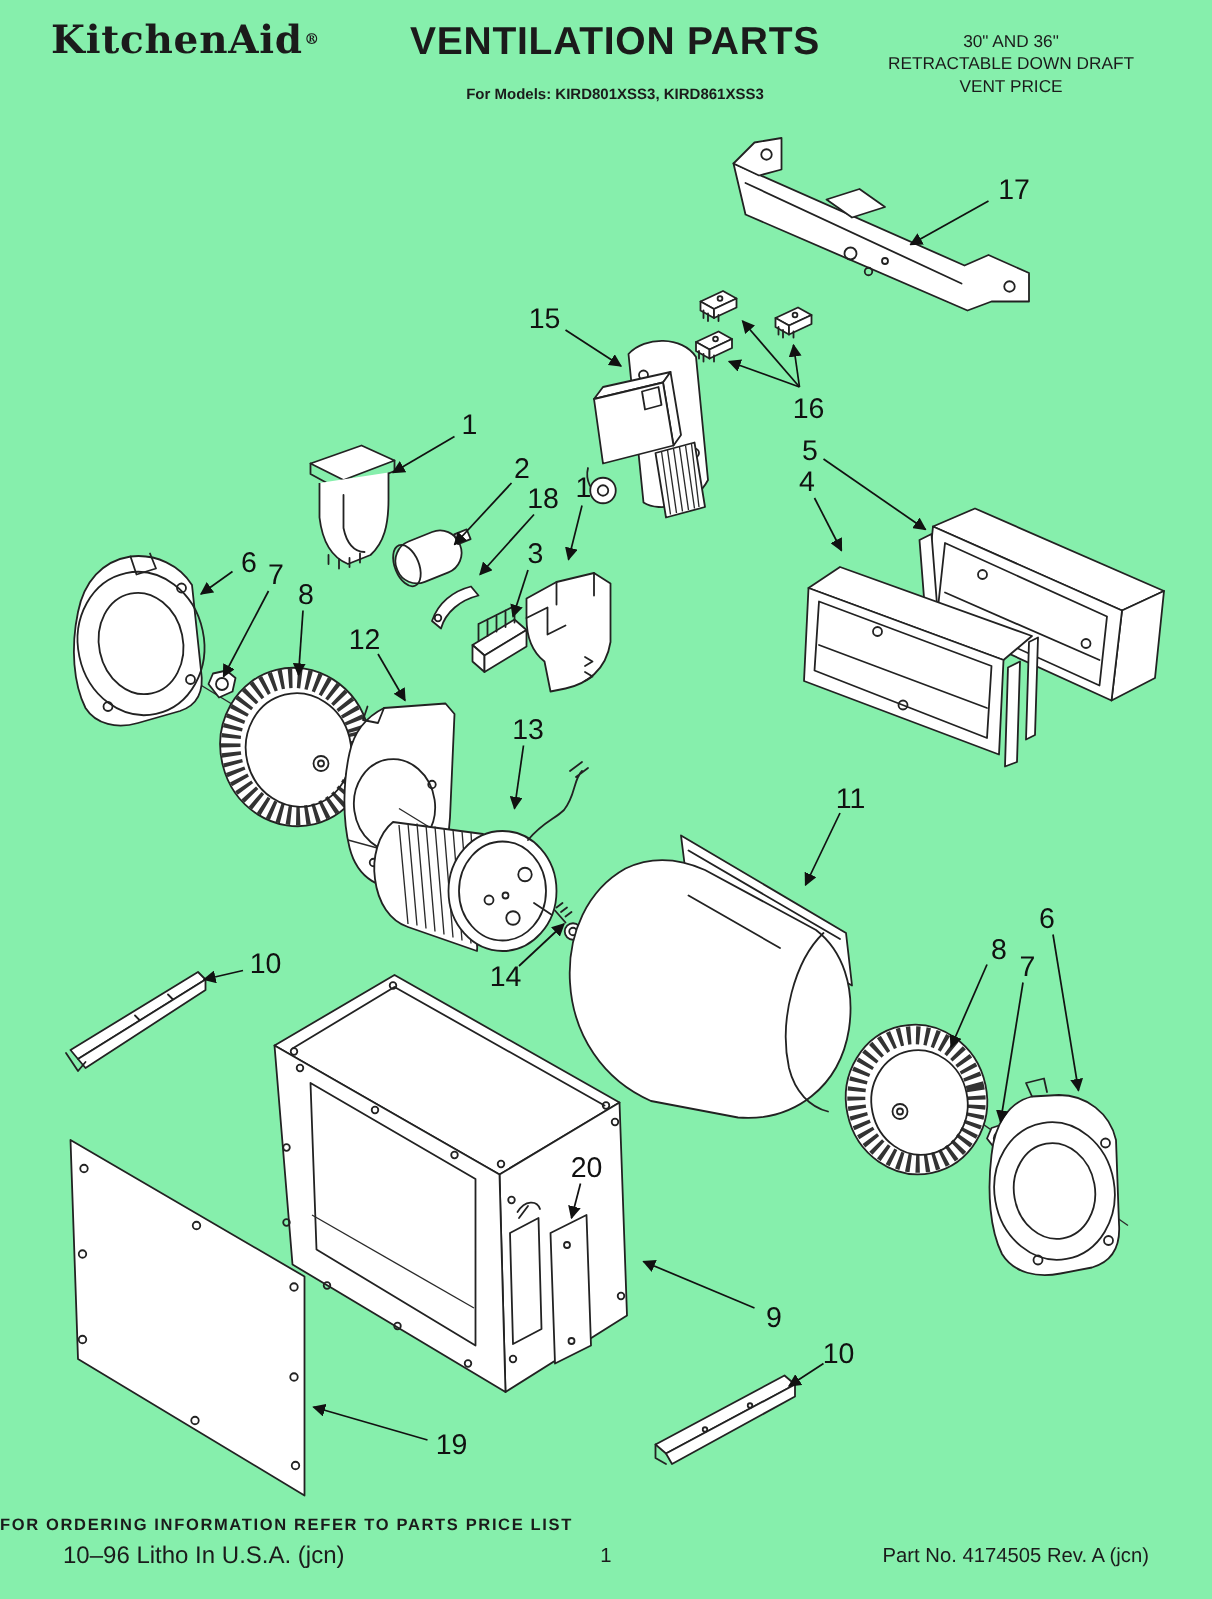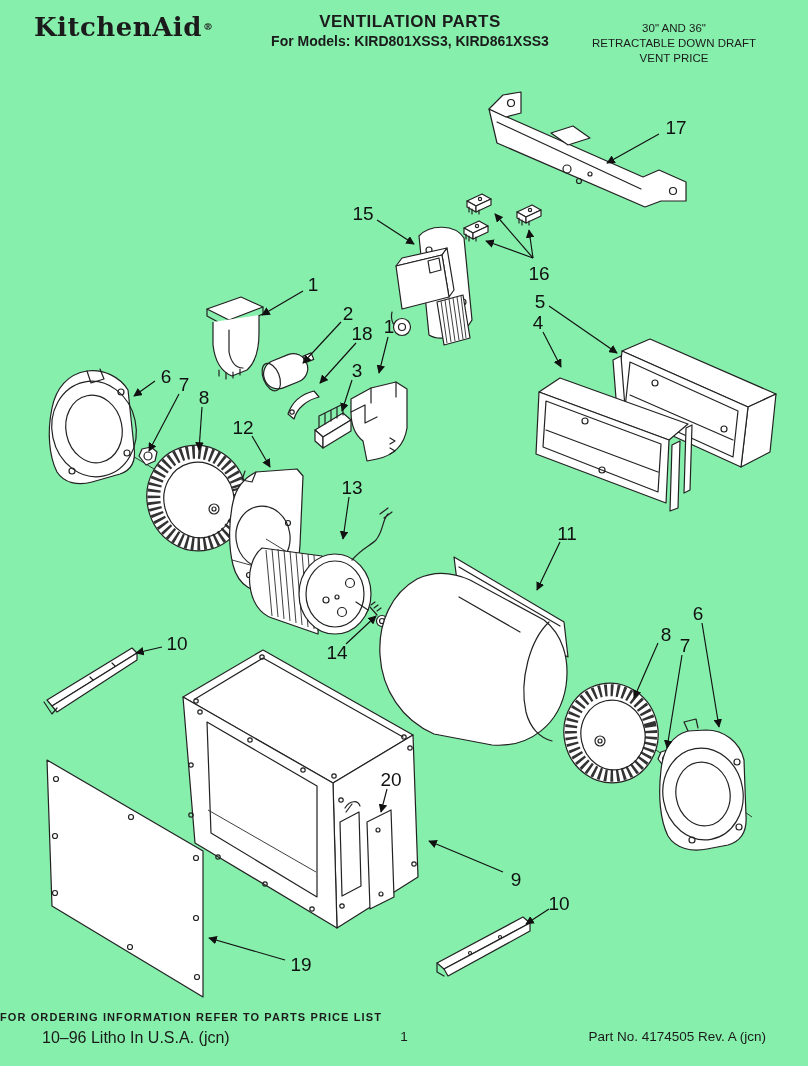"VENTILATION PARTS" .title { font-size: 17px -> 26px }
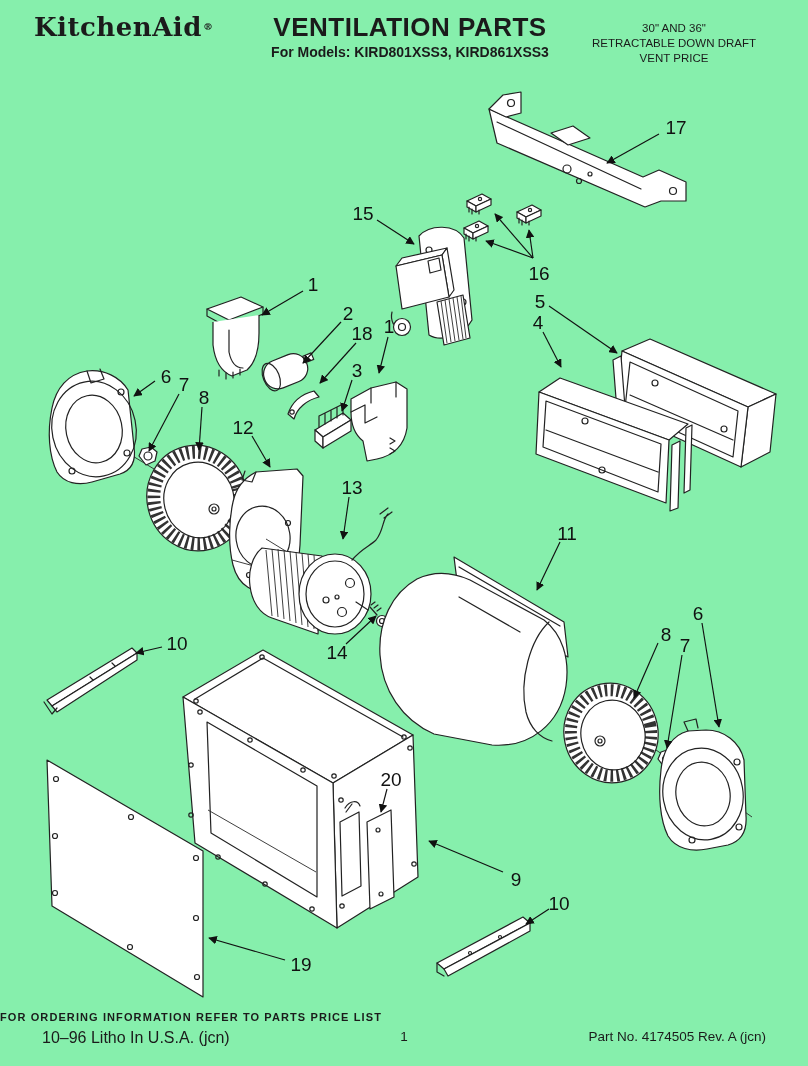"For Models: KIRD801XSS3, KIRD861XSS3" .models { font-size: 14px -> 10px; margin-top: 1px -> 15px }
